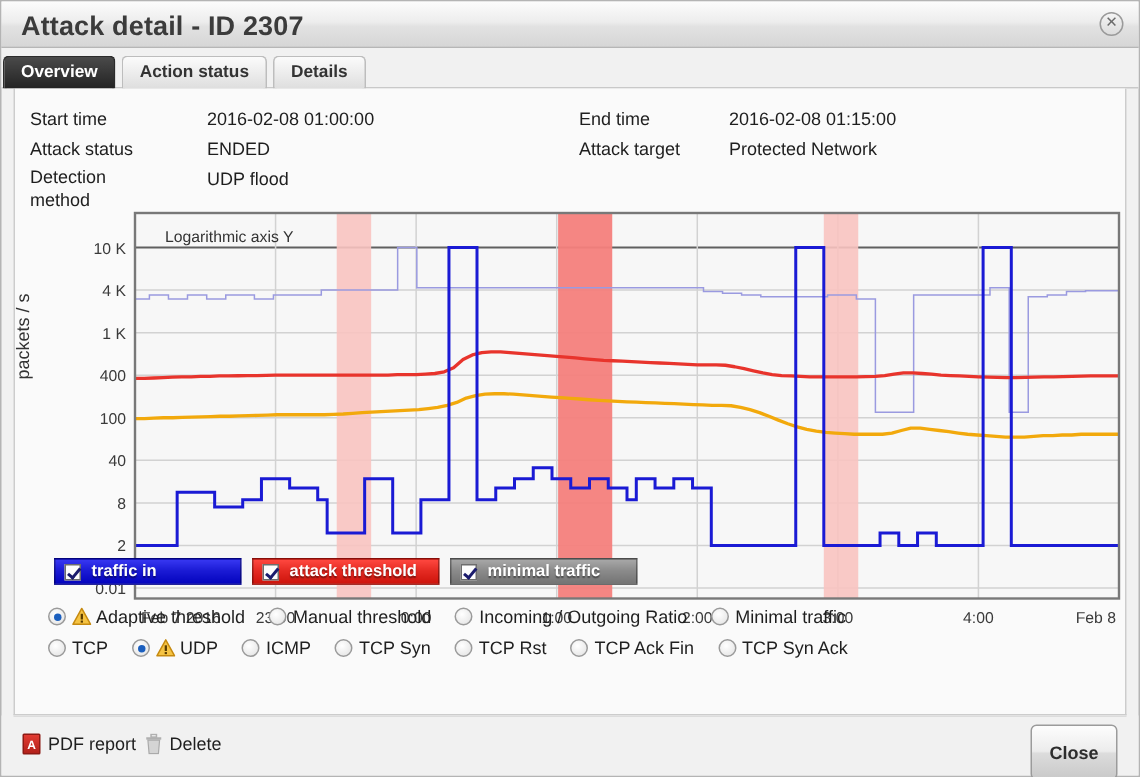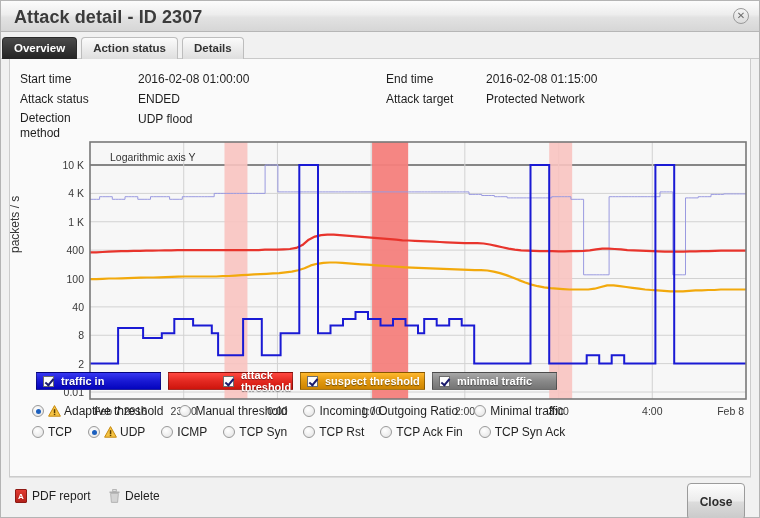"attack threshold" div.legend-btn { padding-left: 48px -> none }
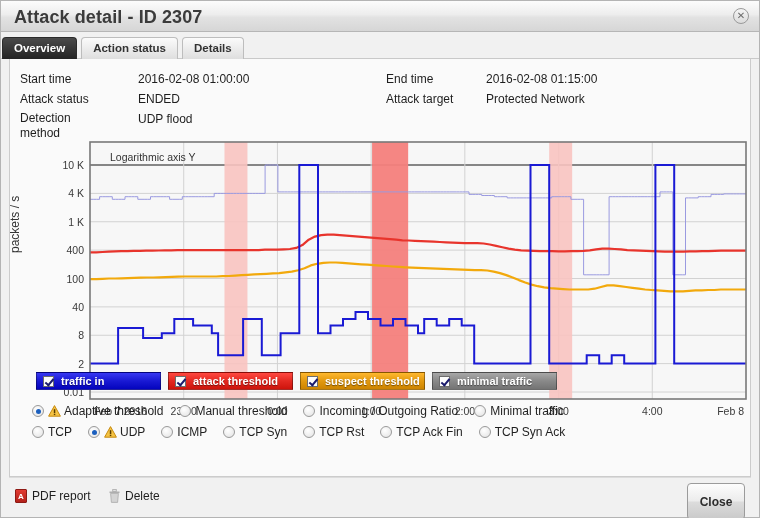"suspect threshold" div.legend-btn { html: <div> <span></span> <span>suspect threshold</span> </div> -> none }
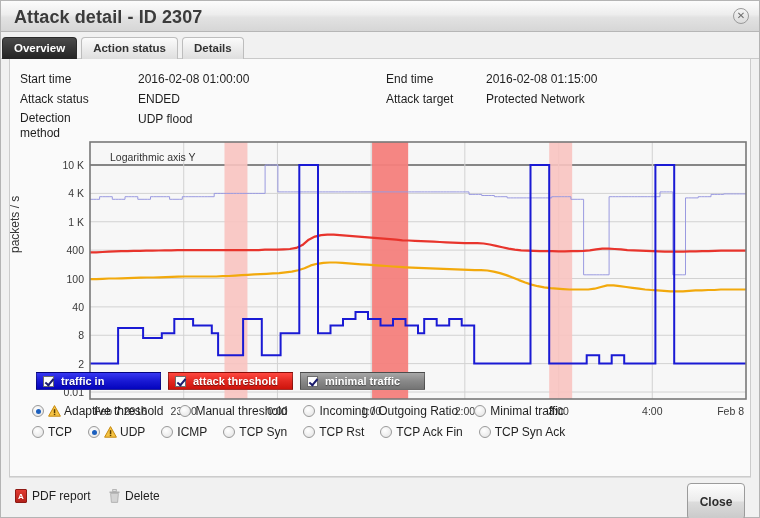"Delete" #del-link { left: 108px -> 96px }
